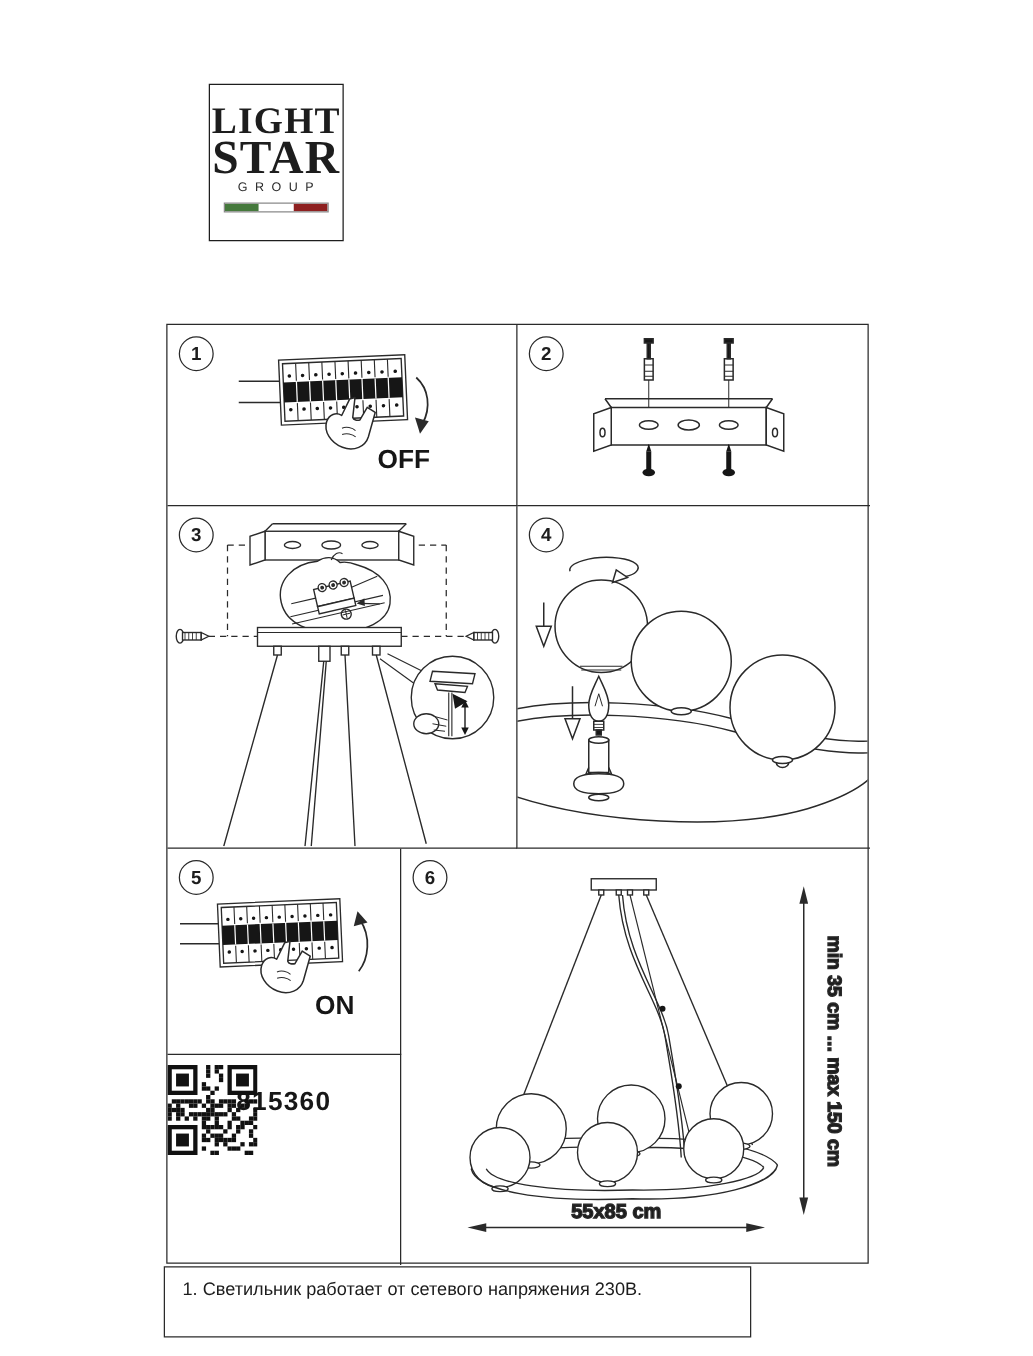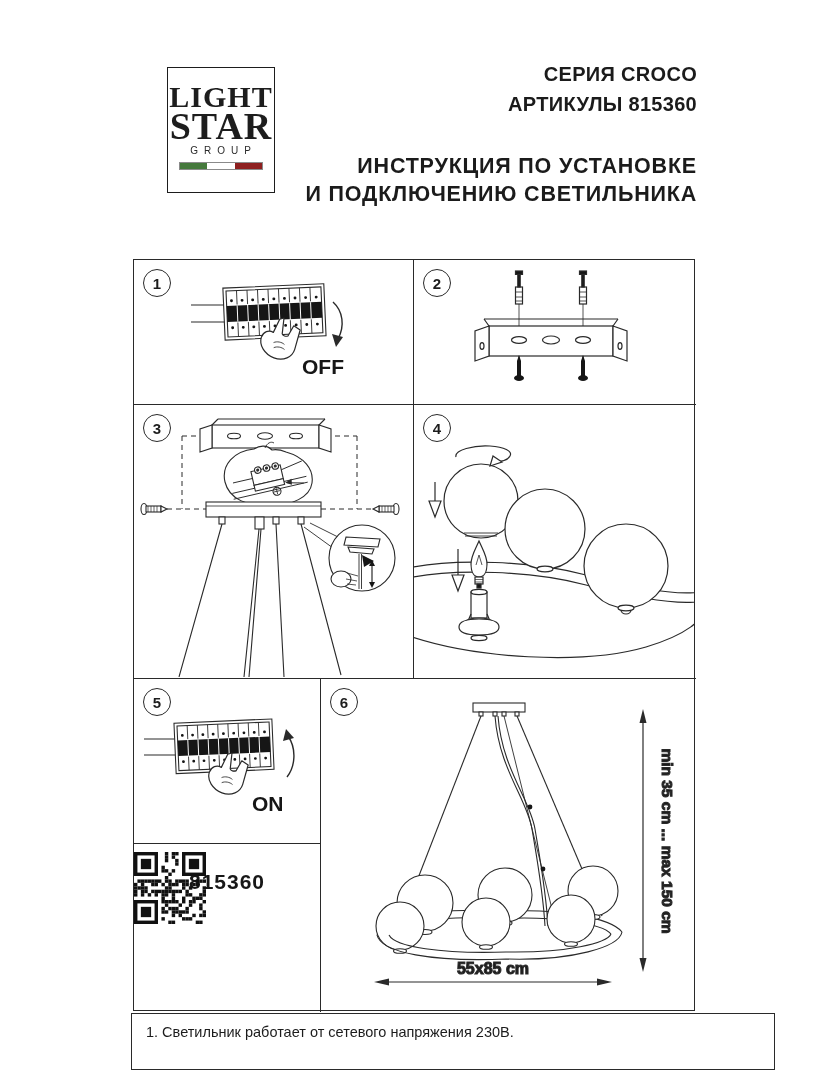"СЕРИЯ CROCO" div.header { html: <div> <div>СЕРИЯ CROCO</div> <div>АРТИКУЛЫ 815360</div> <div> <div>ИНСТРУКЦИЯ ПО УСТАНОВКЕ</div> <div>И ПОДКЛЮЧЕНИЮ СВЕТИЛЬНИКА</div> </div> </div> -> none }
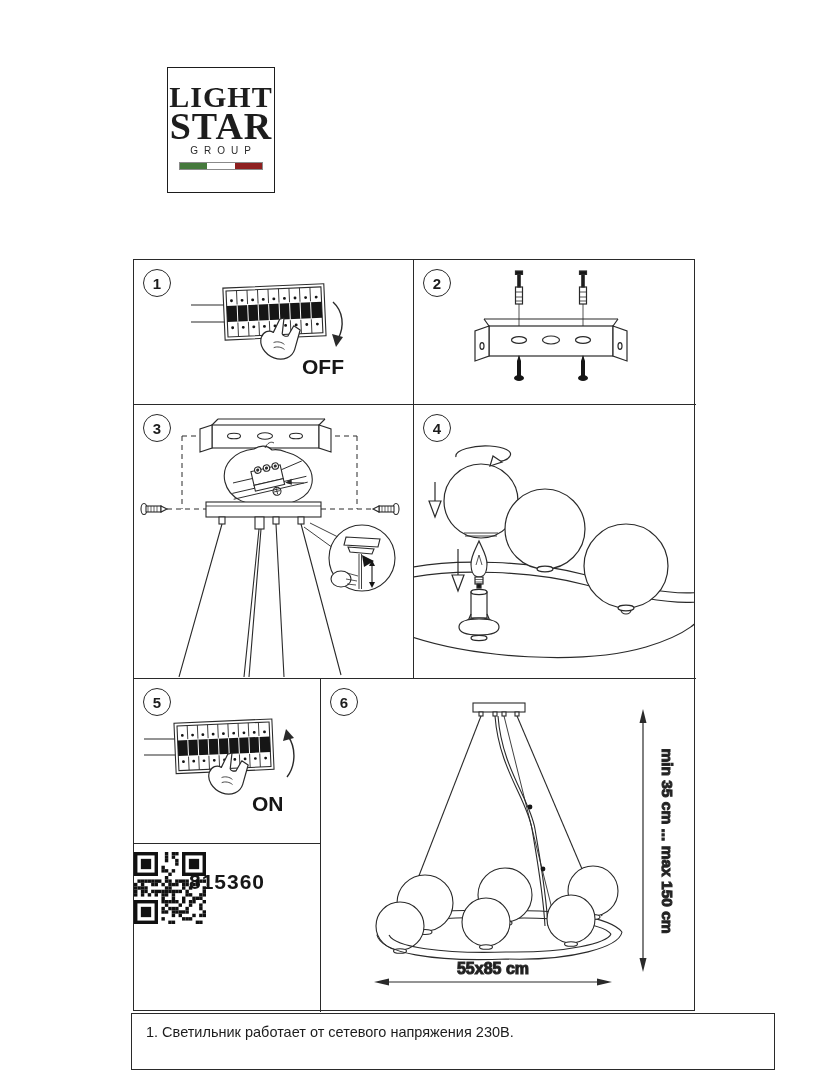"1. Светильник работает от сетевого" .footer { width: 644px -> 470px }
